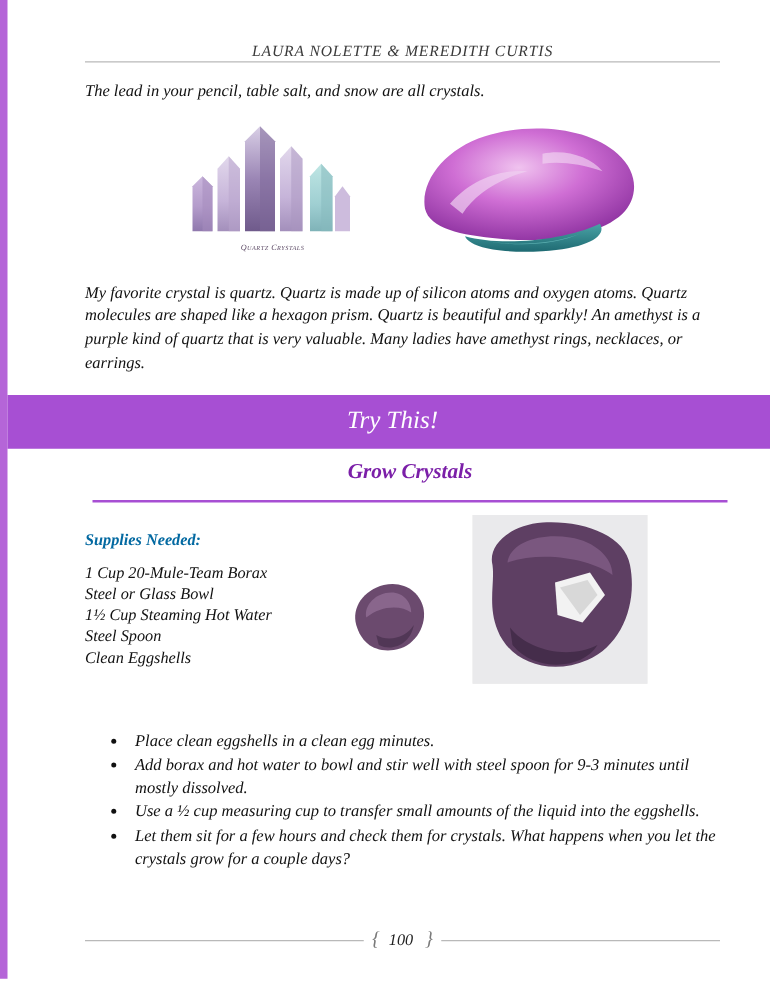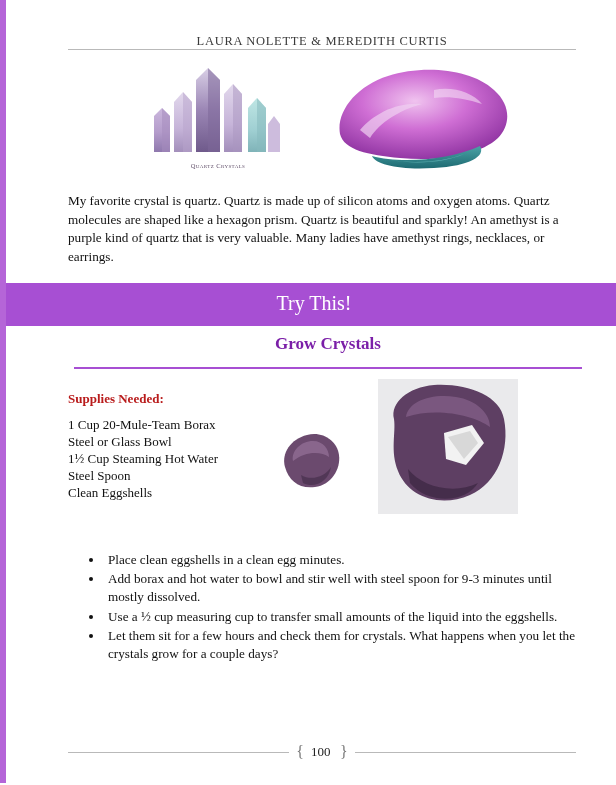"LAURA NOLETTE & MEREDITH CURTIS" .page { font-style: none -> italic }
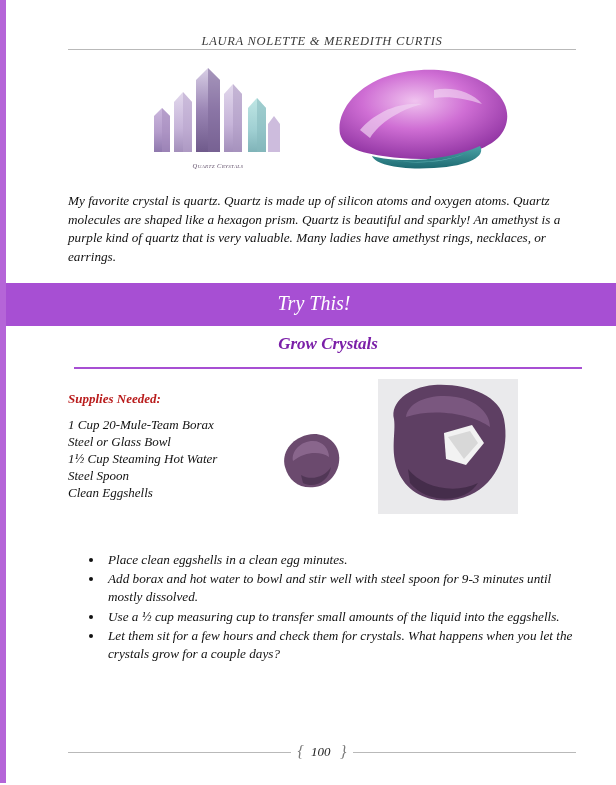"The lead in your pencil," p.body-text { html: none -> <p>The lead in your pencil, table salt, and snow are all crystals.</p> }
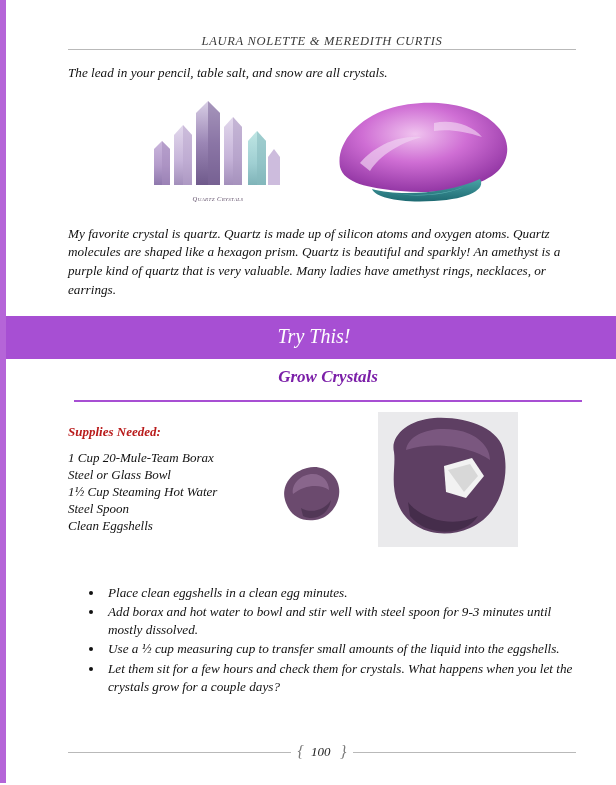"Supplies Needed:" .supplies-heading { color: #b91c1c -> #0369a1 }
